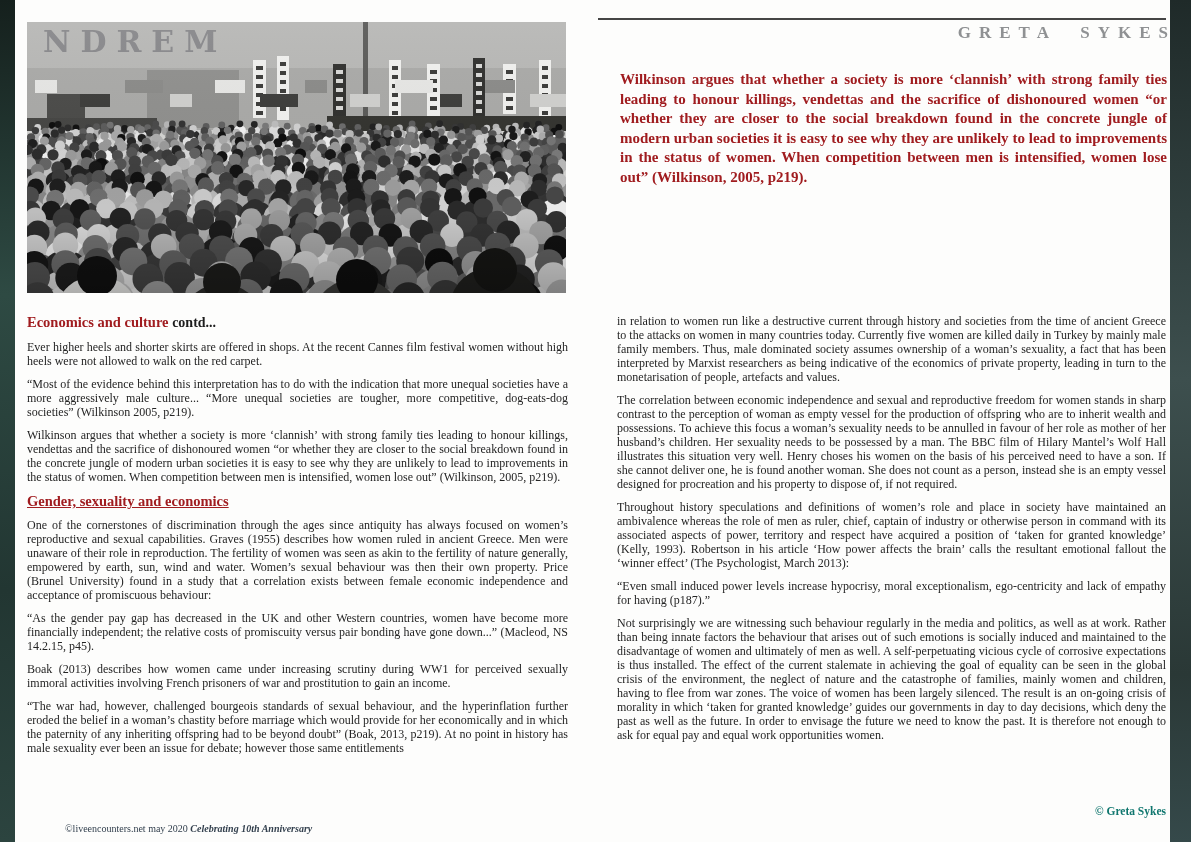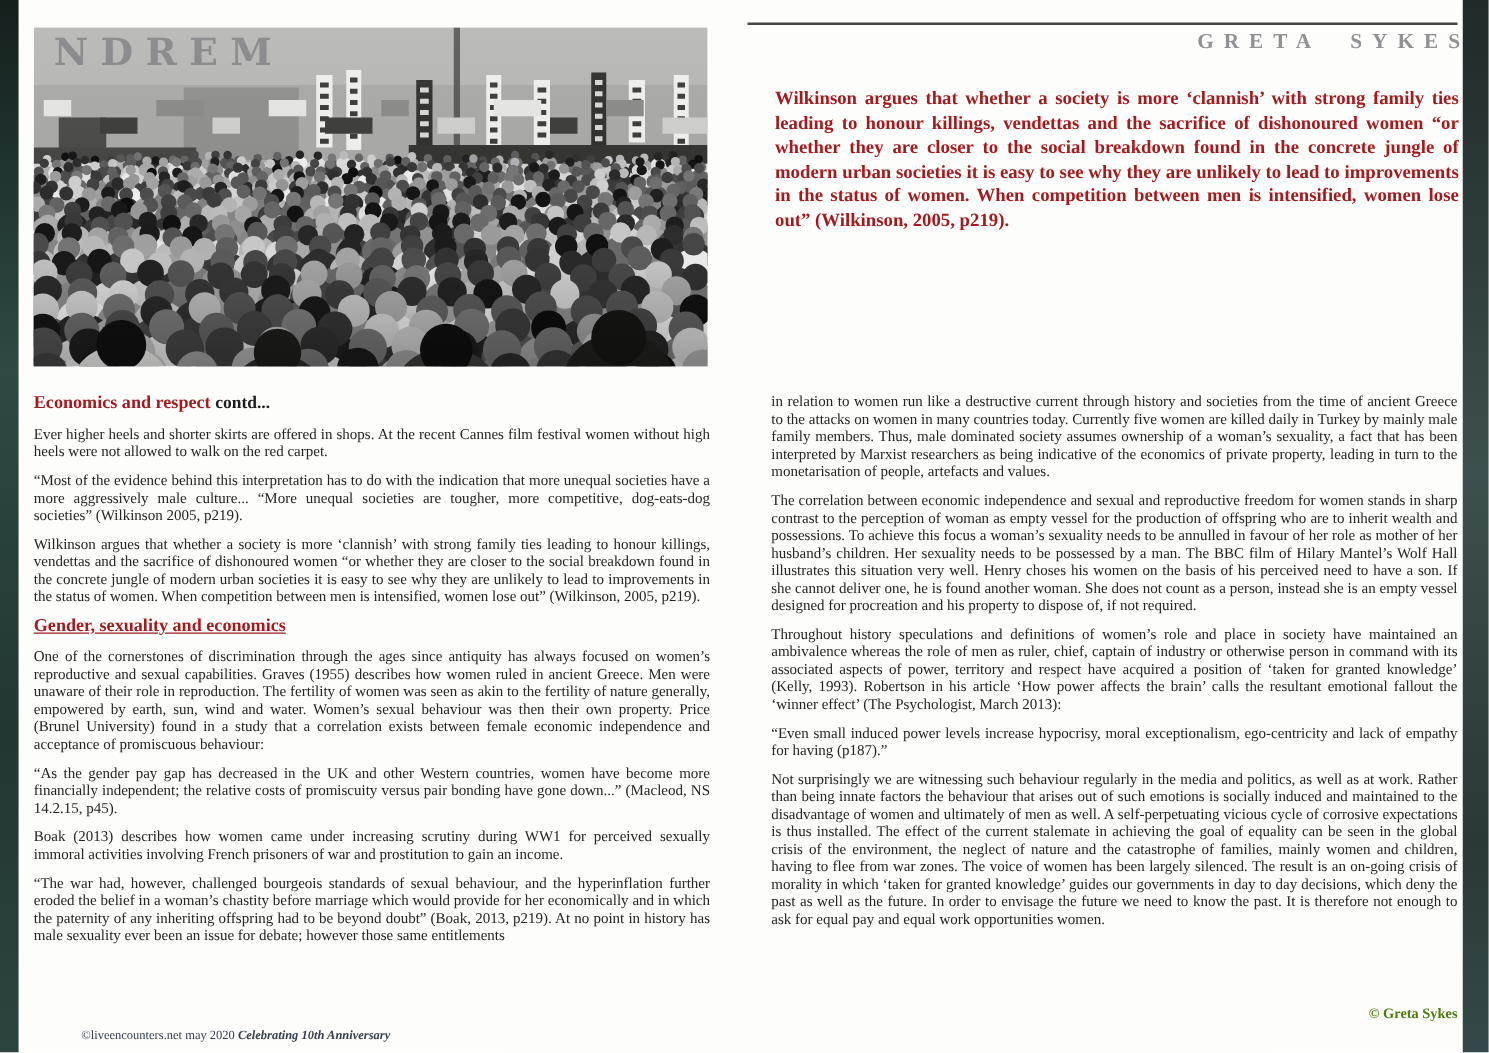"Economics and respect" span { text: respect -> culture }
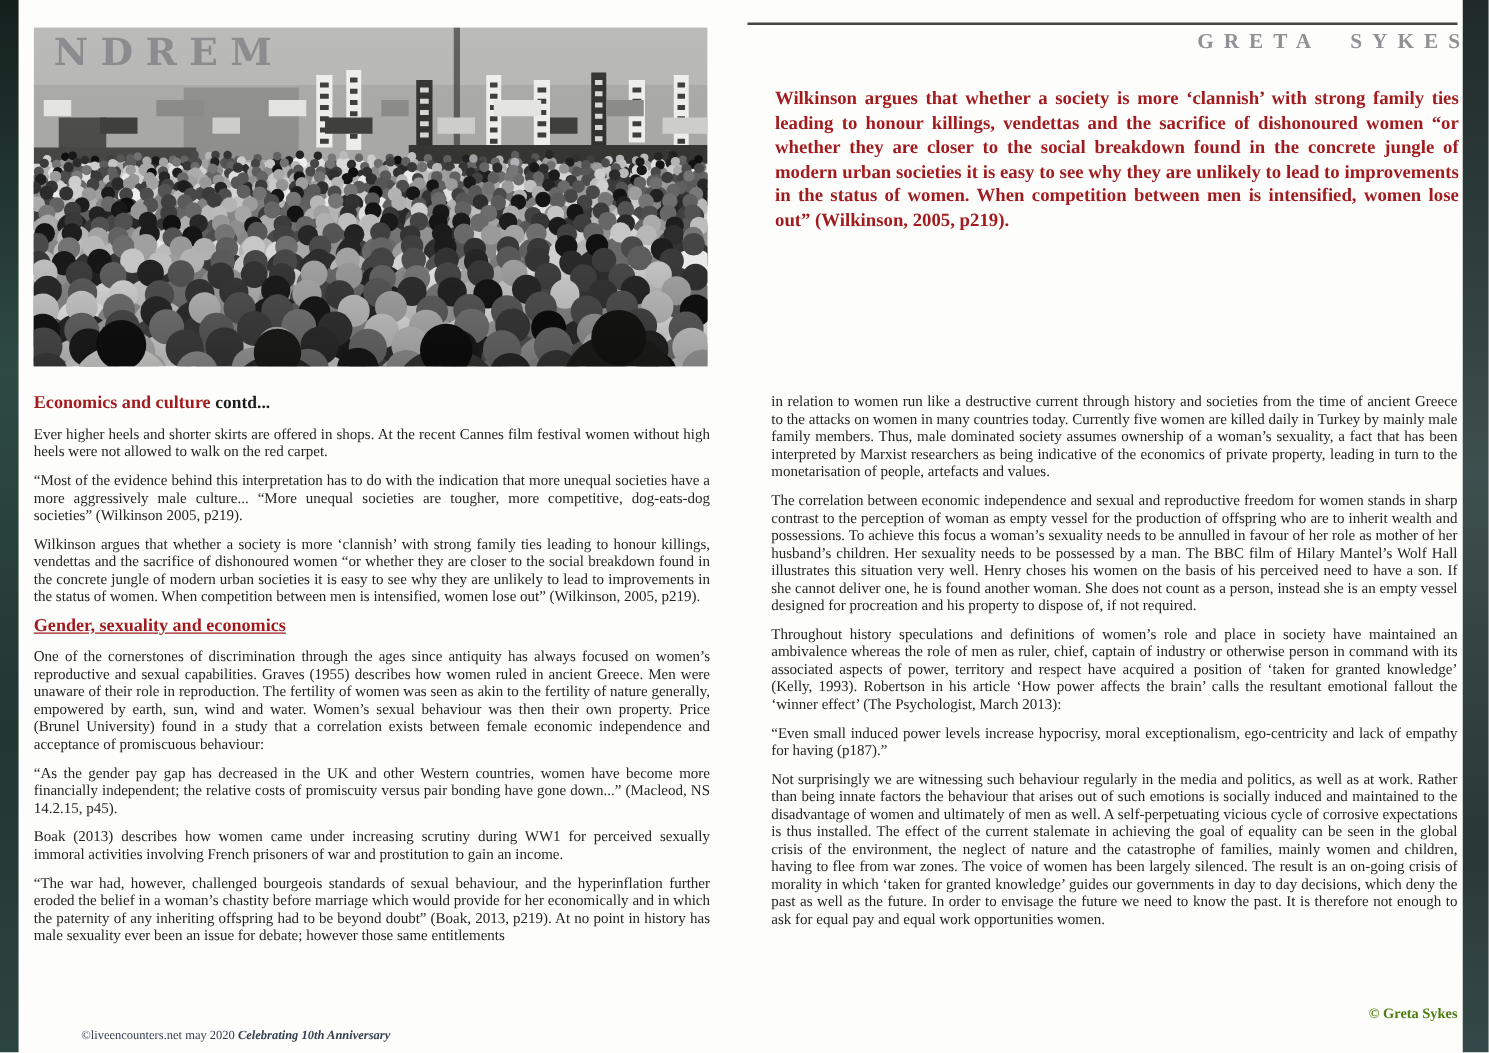"© Greta Sykes" .footer-right { color: #4d7c0f -> #0f766e }
